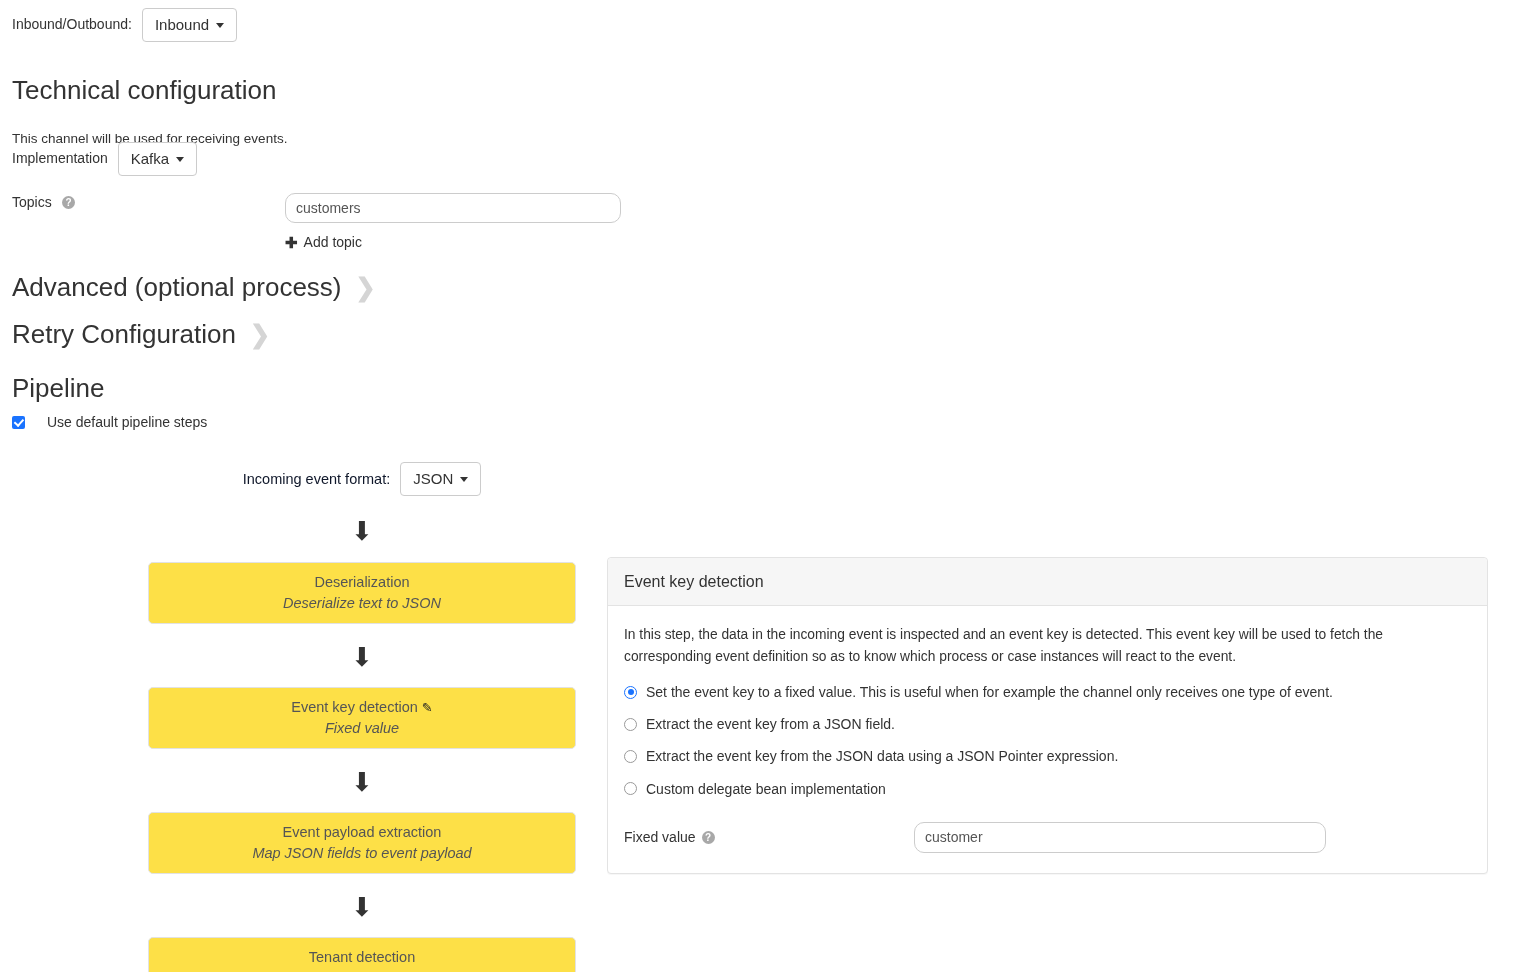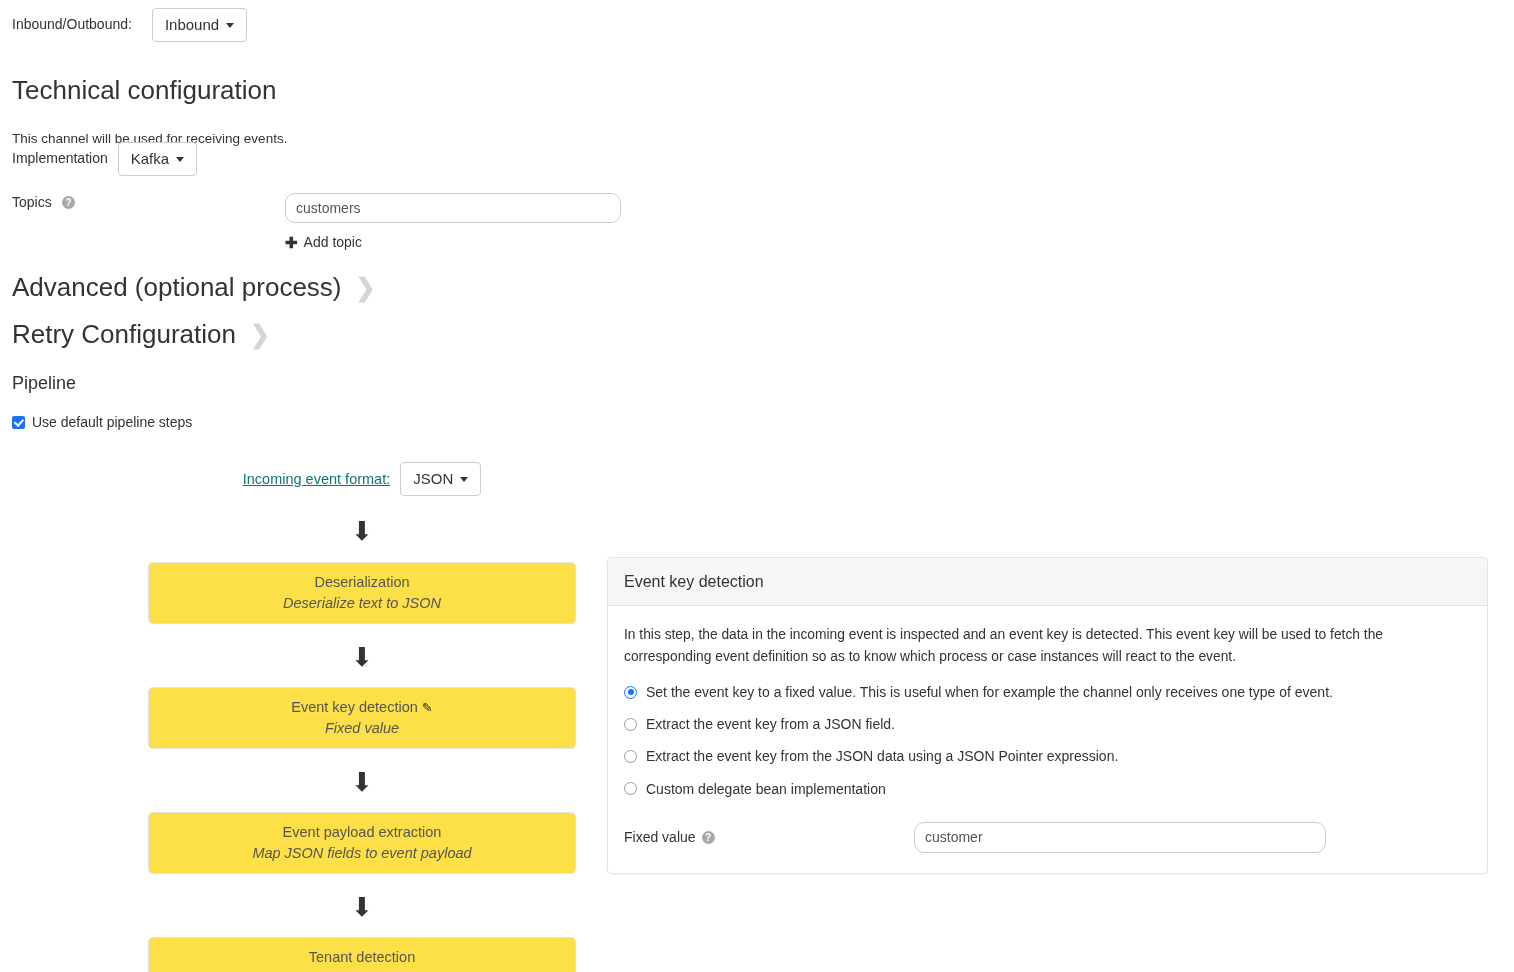"Inbound/Outbound:" span.field-label { margin-right: 20px -> 10px }
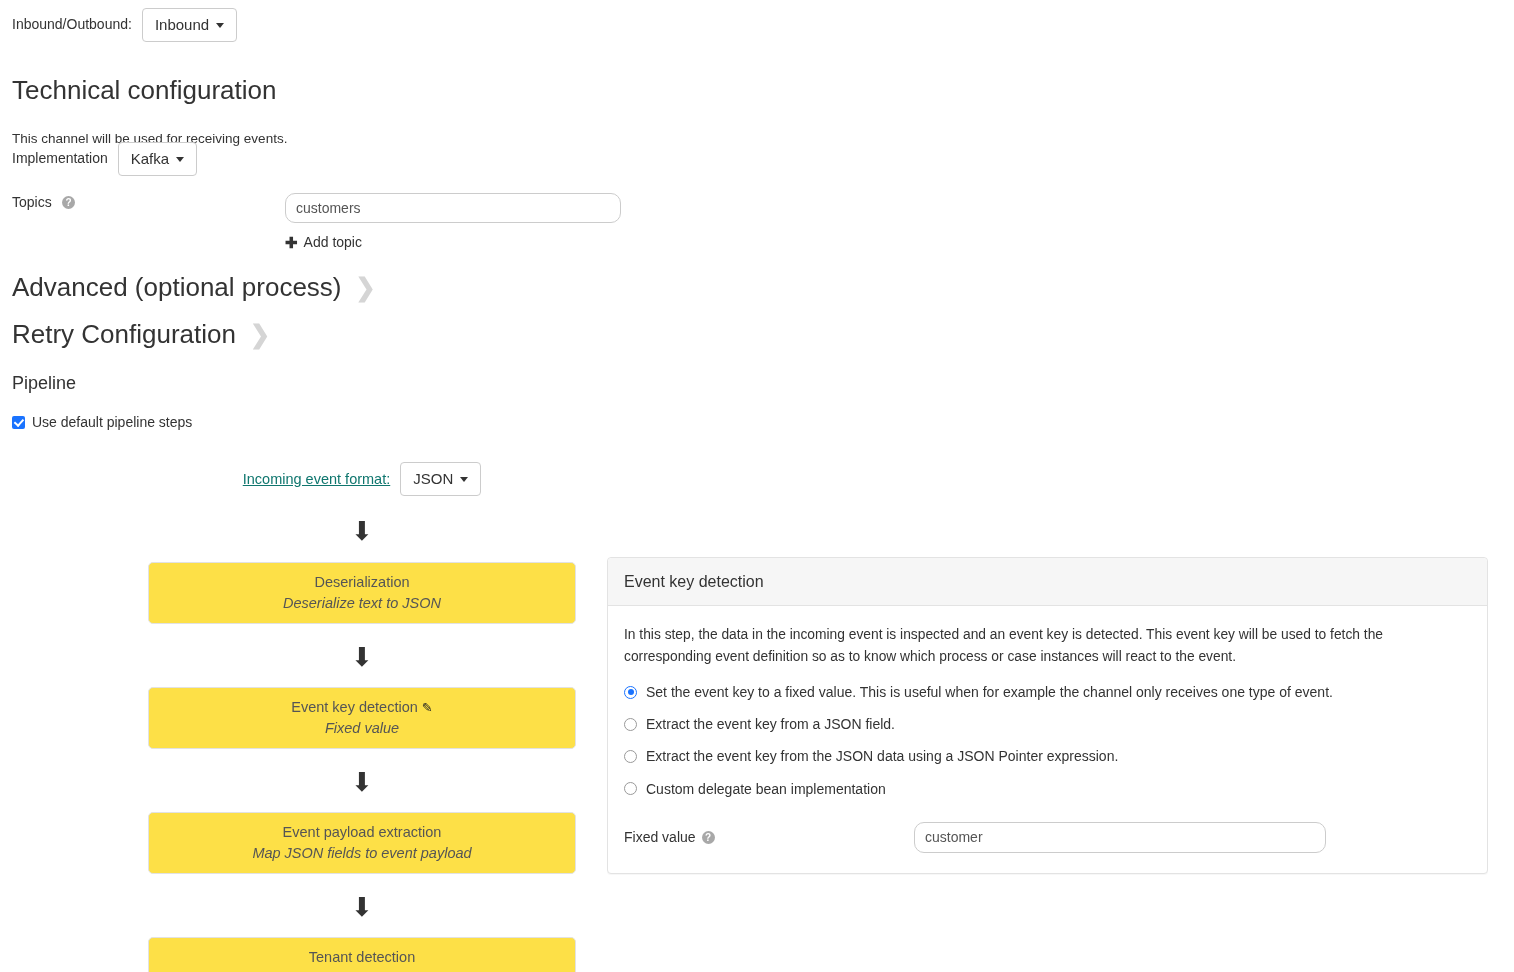"Pipeline" h2.section-title { font-size: 18px -> 26px }
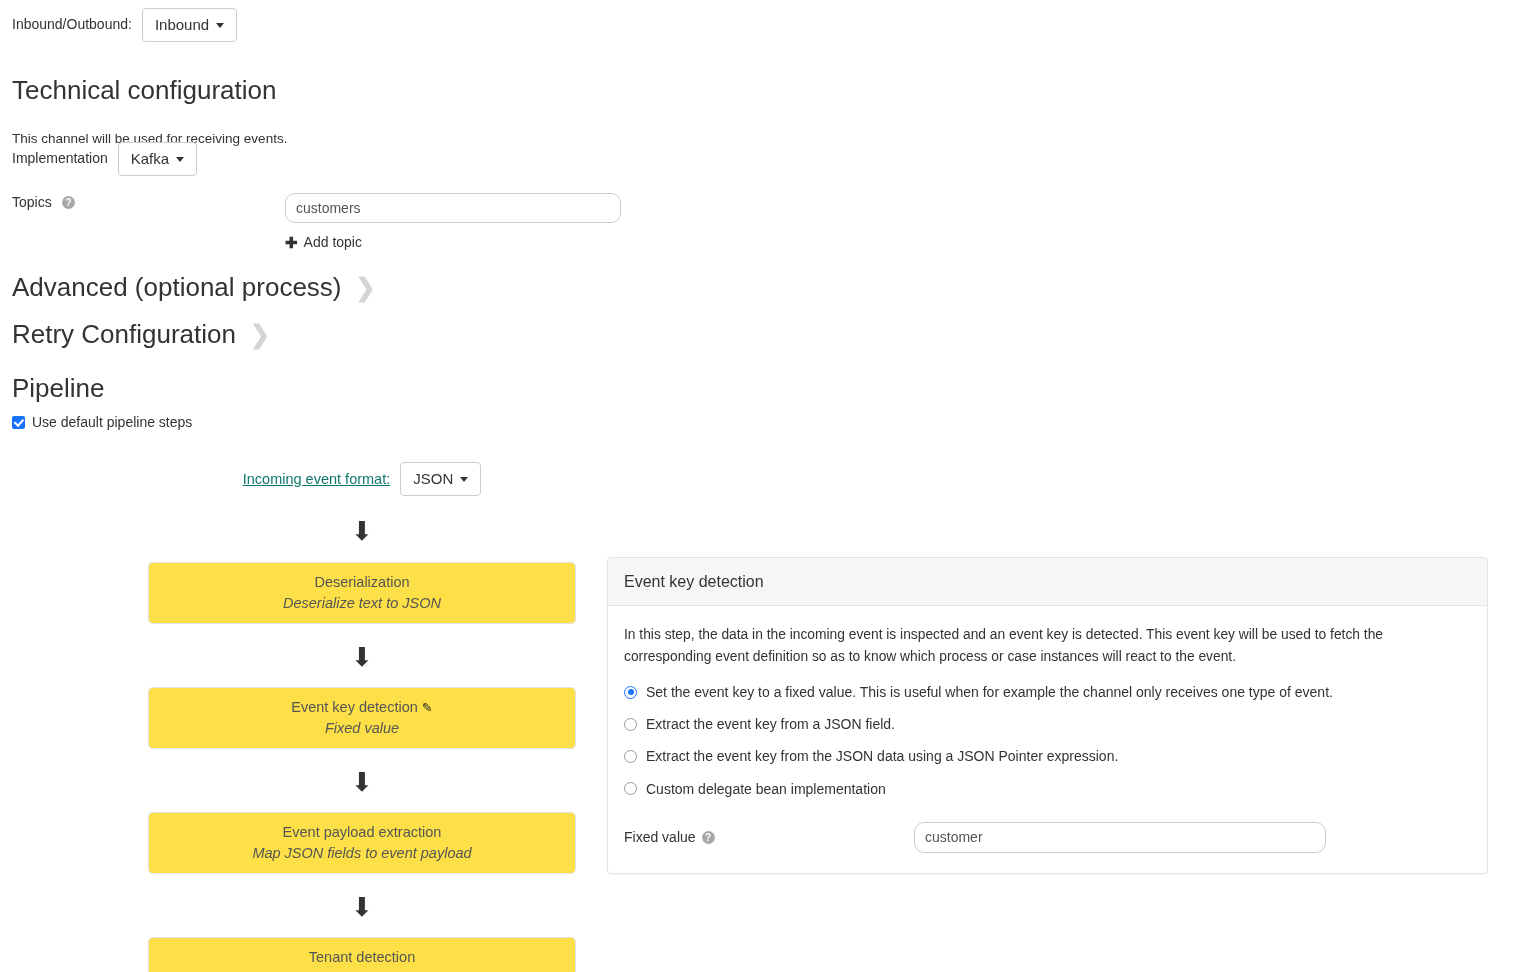"Use default pipeline steps" .chk-wrap { gap: 7px -> 22px }
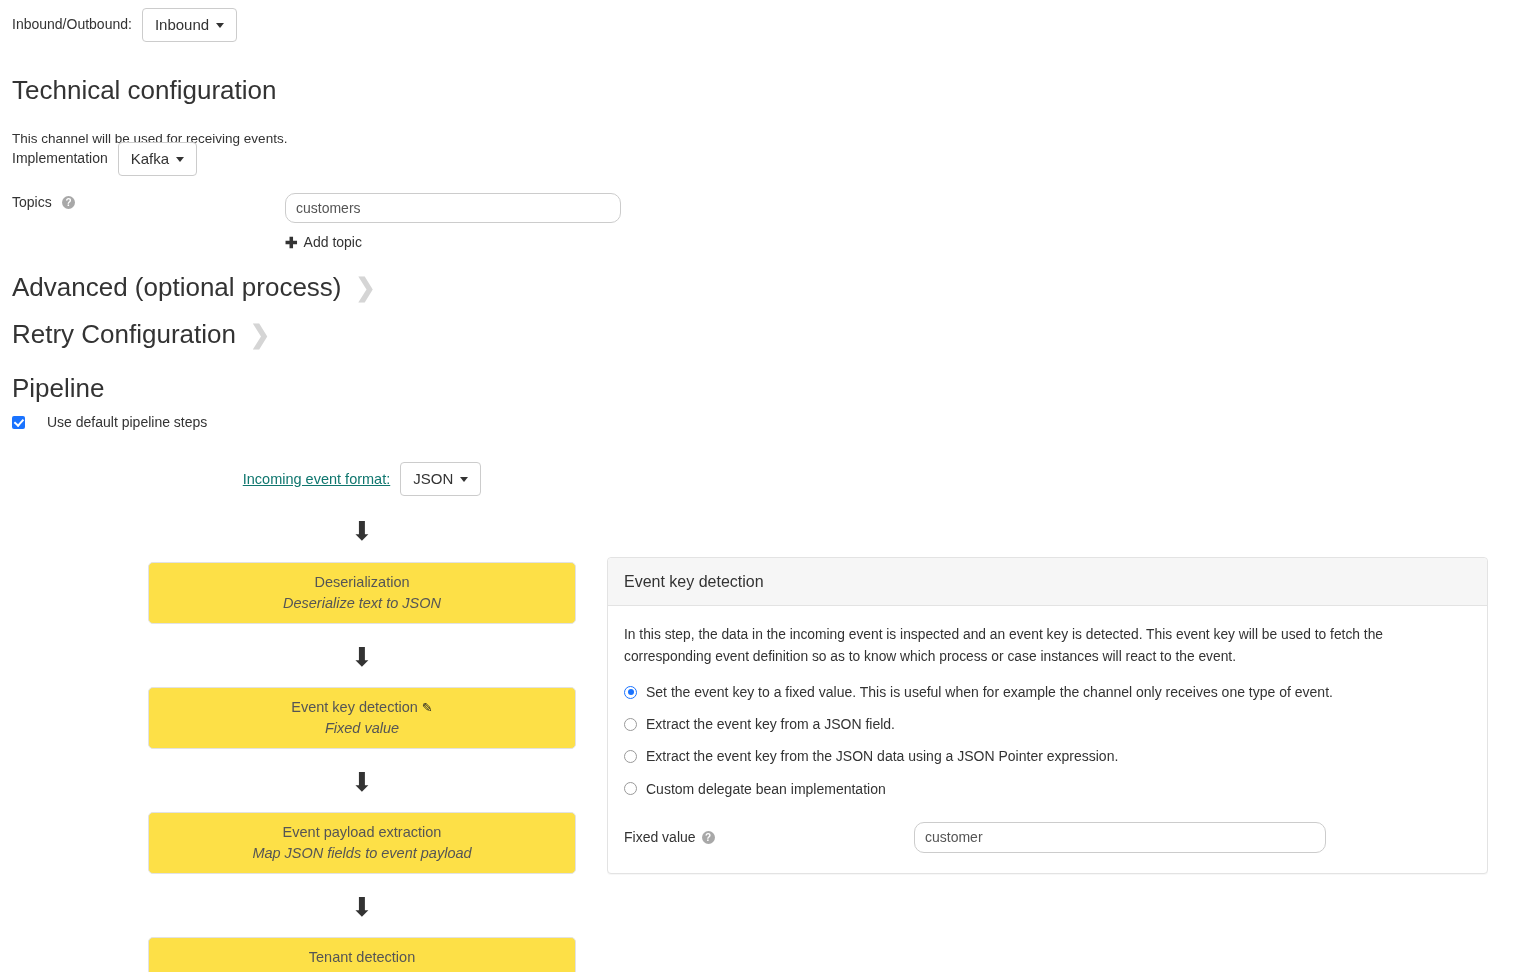"Incoming event format:" .format-label { color: #0f766e -> #0f172a; text-decoration: underline -> none }
